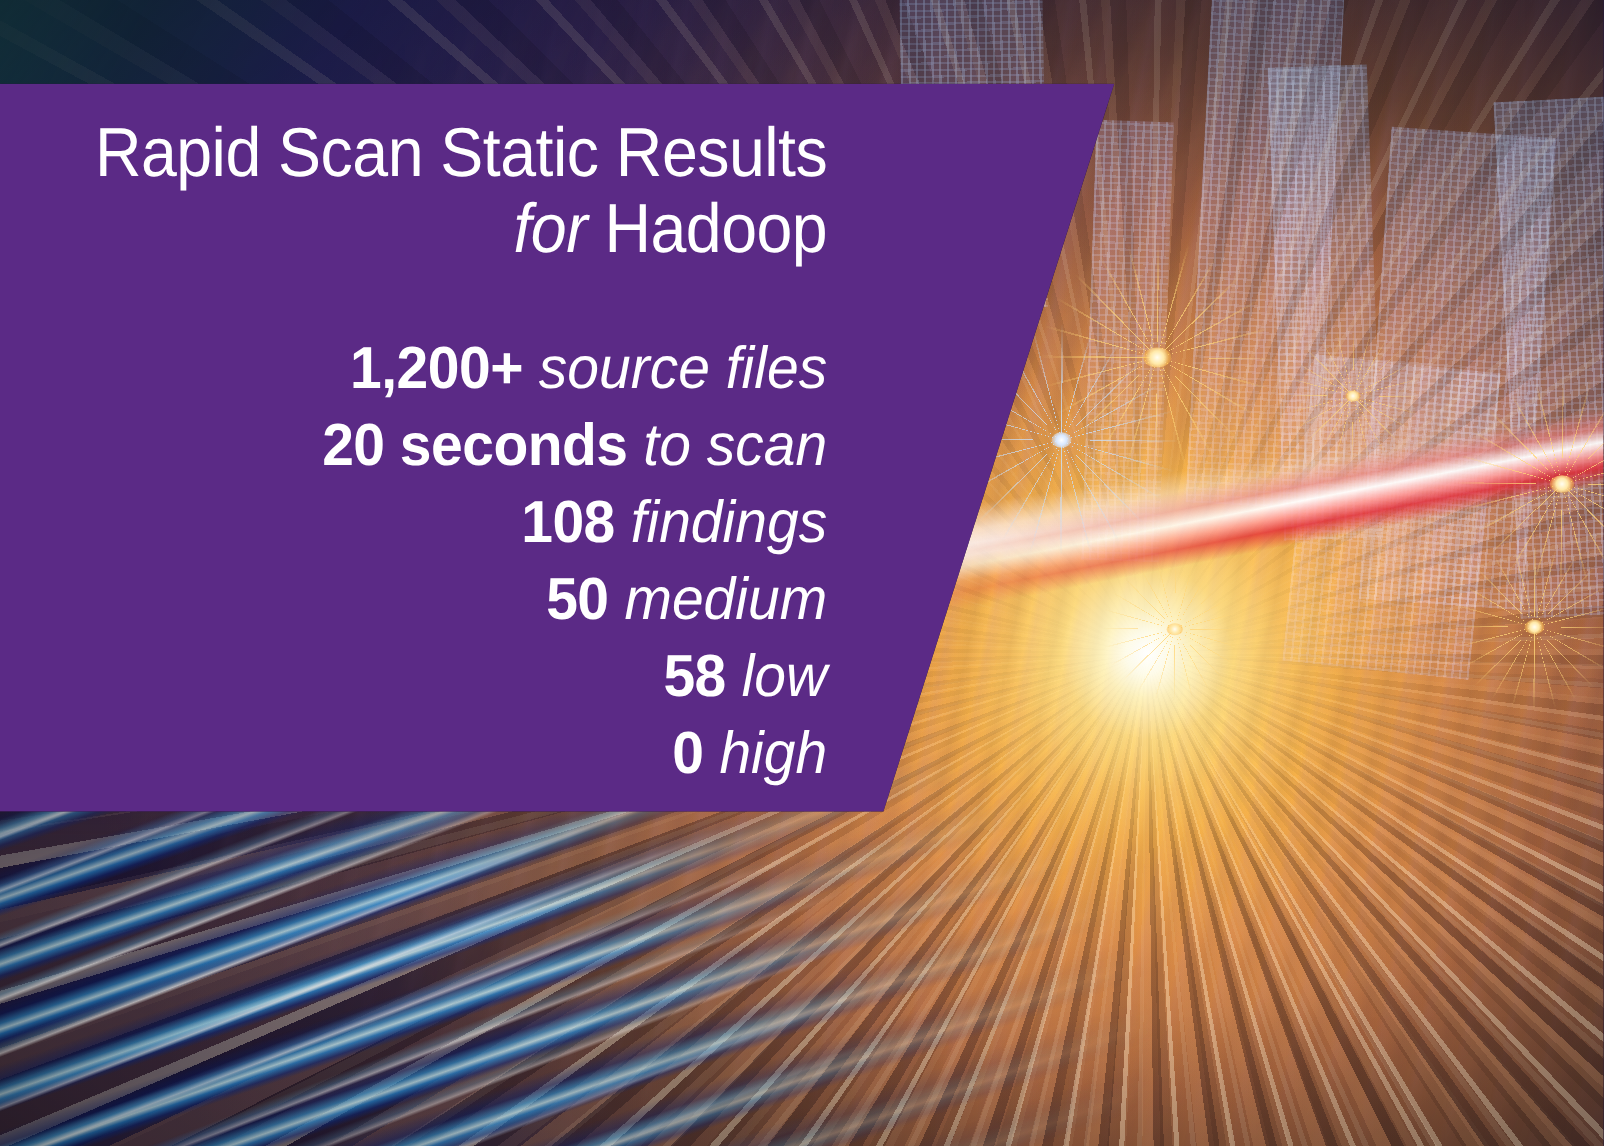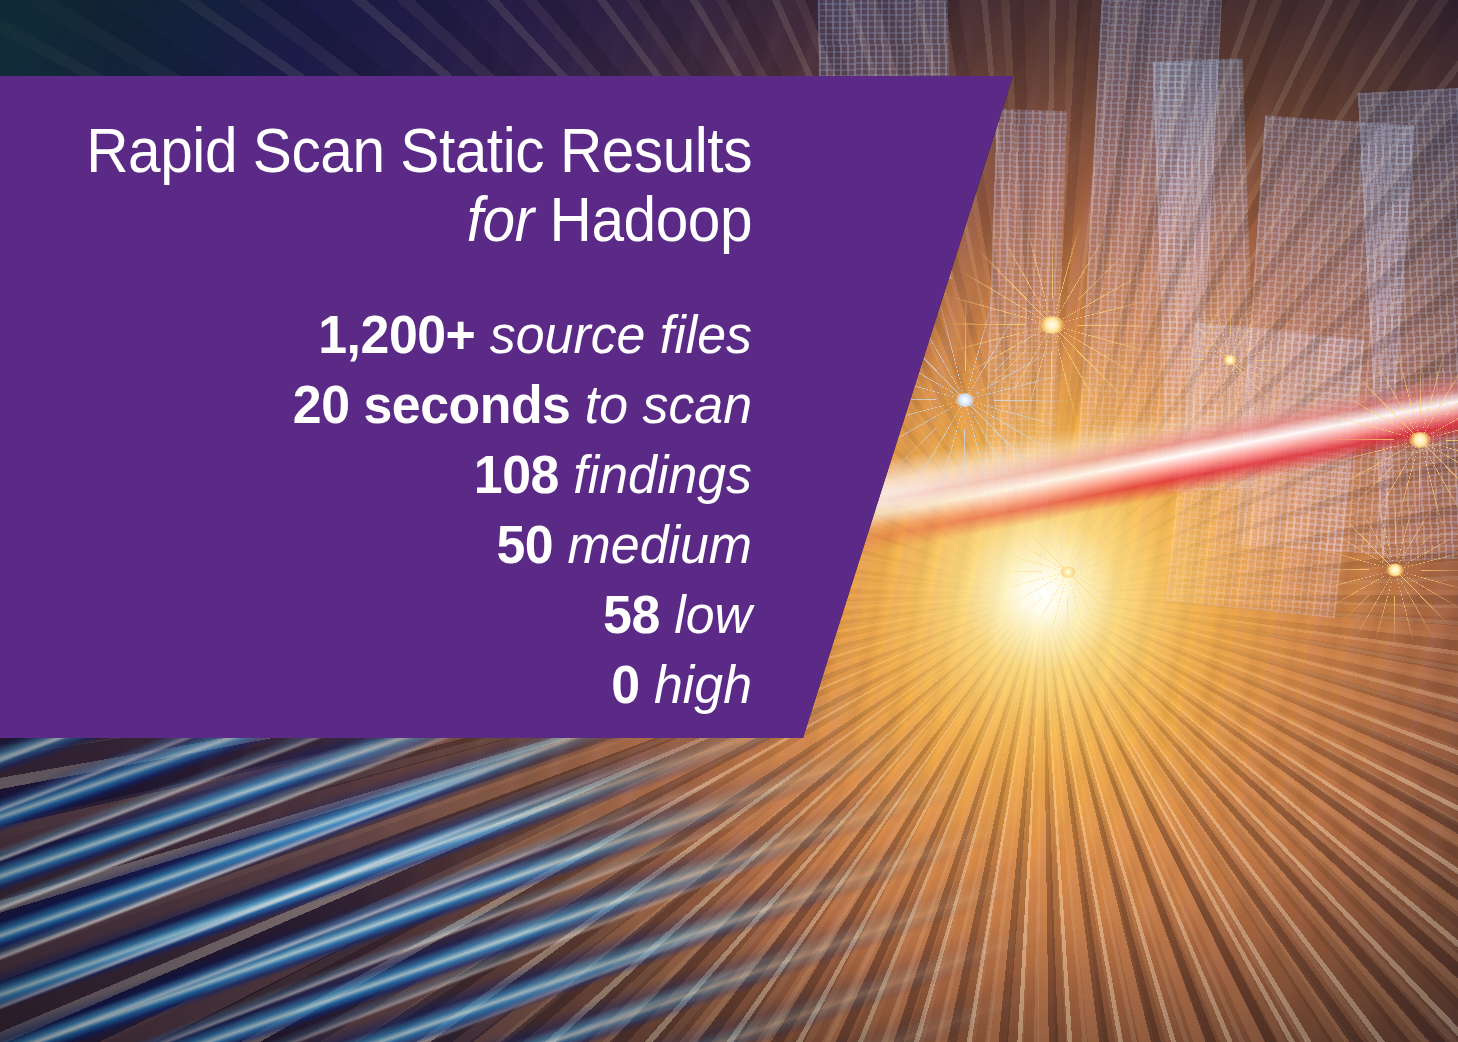"Rapid Scan Static Results" #title-block { margin-top: 43px -> 32px }
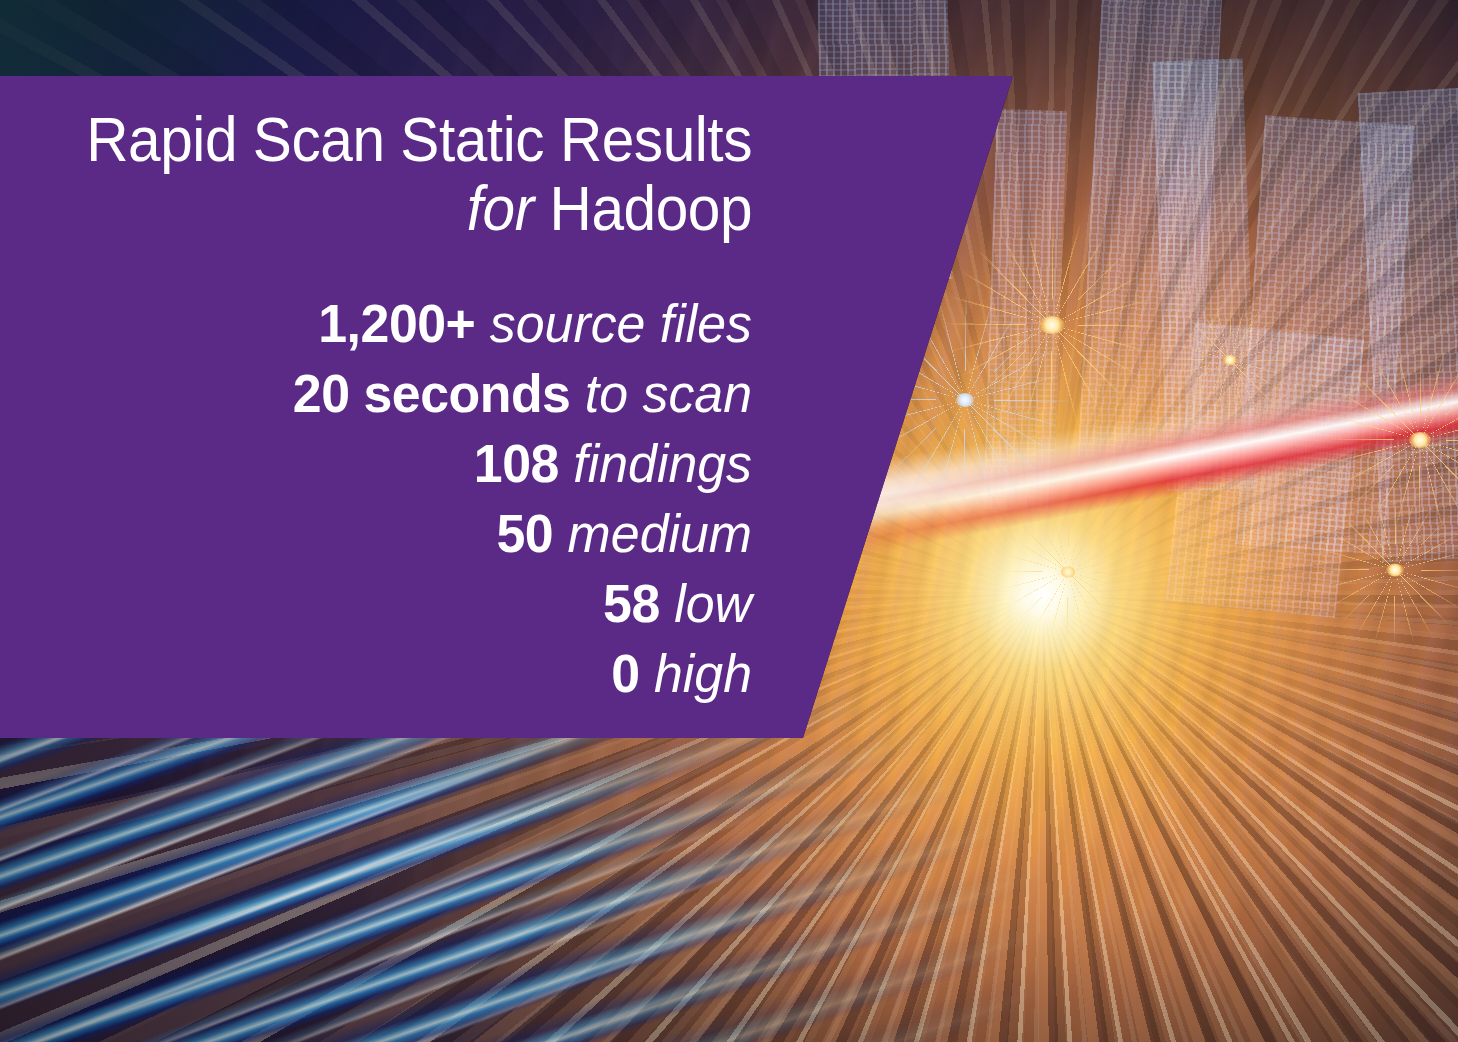"1,200+ source files" #stats-block { margin-top: 48px -> 60px }
